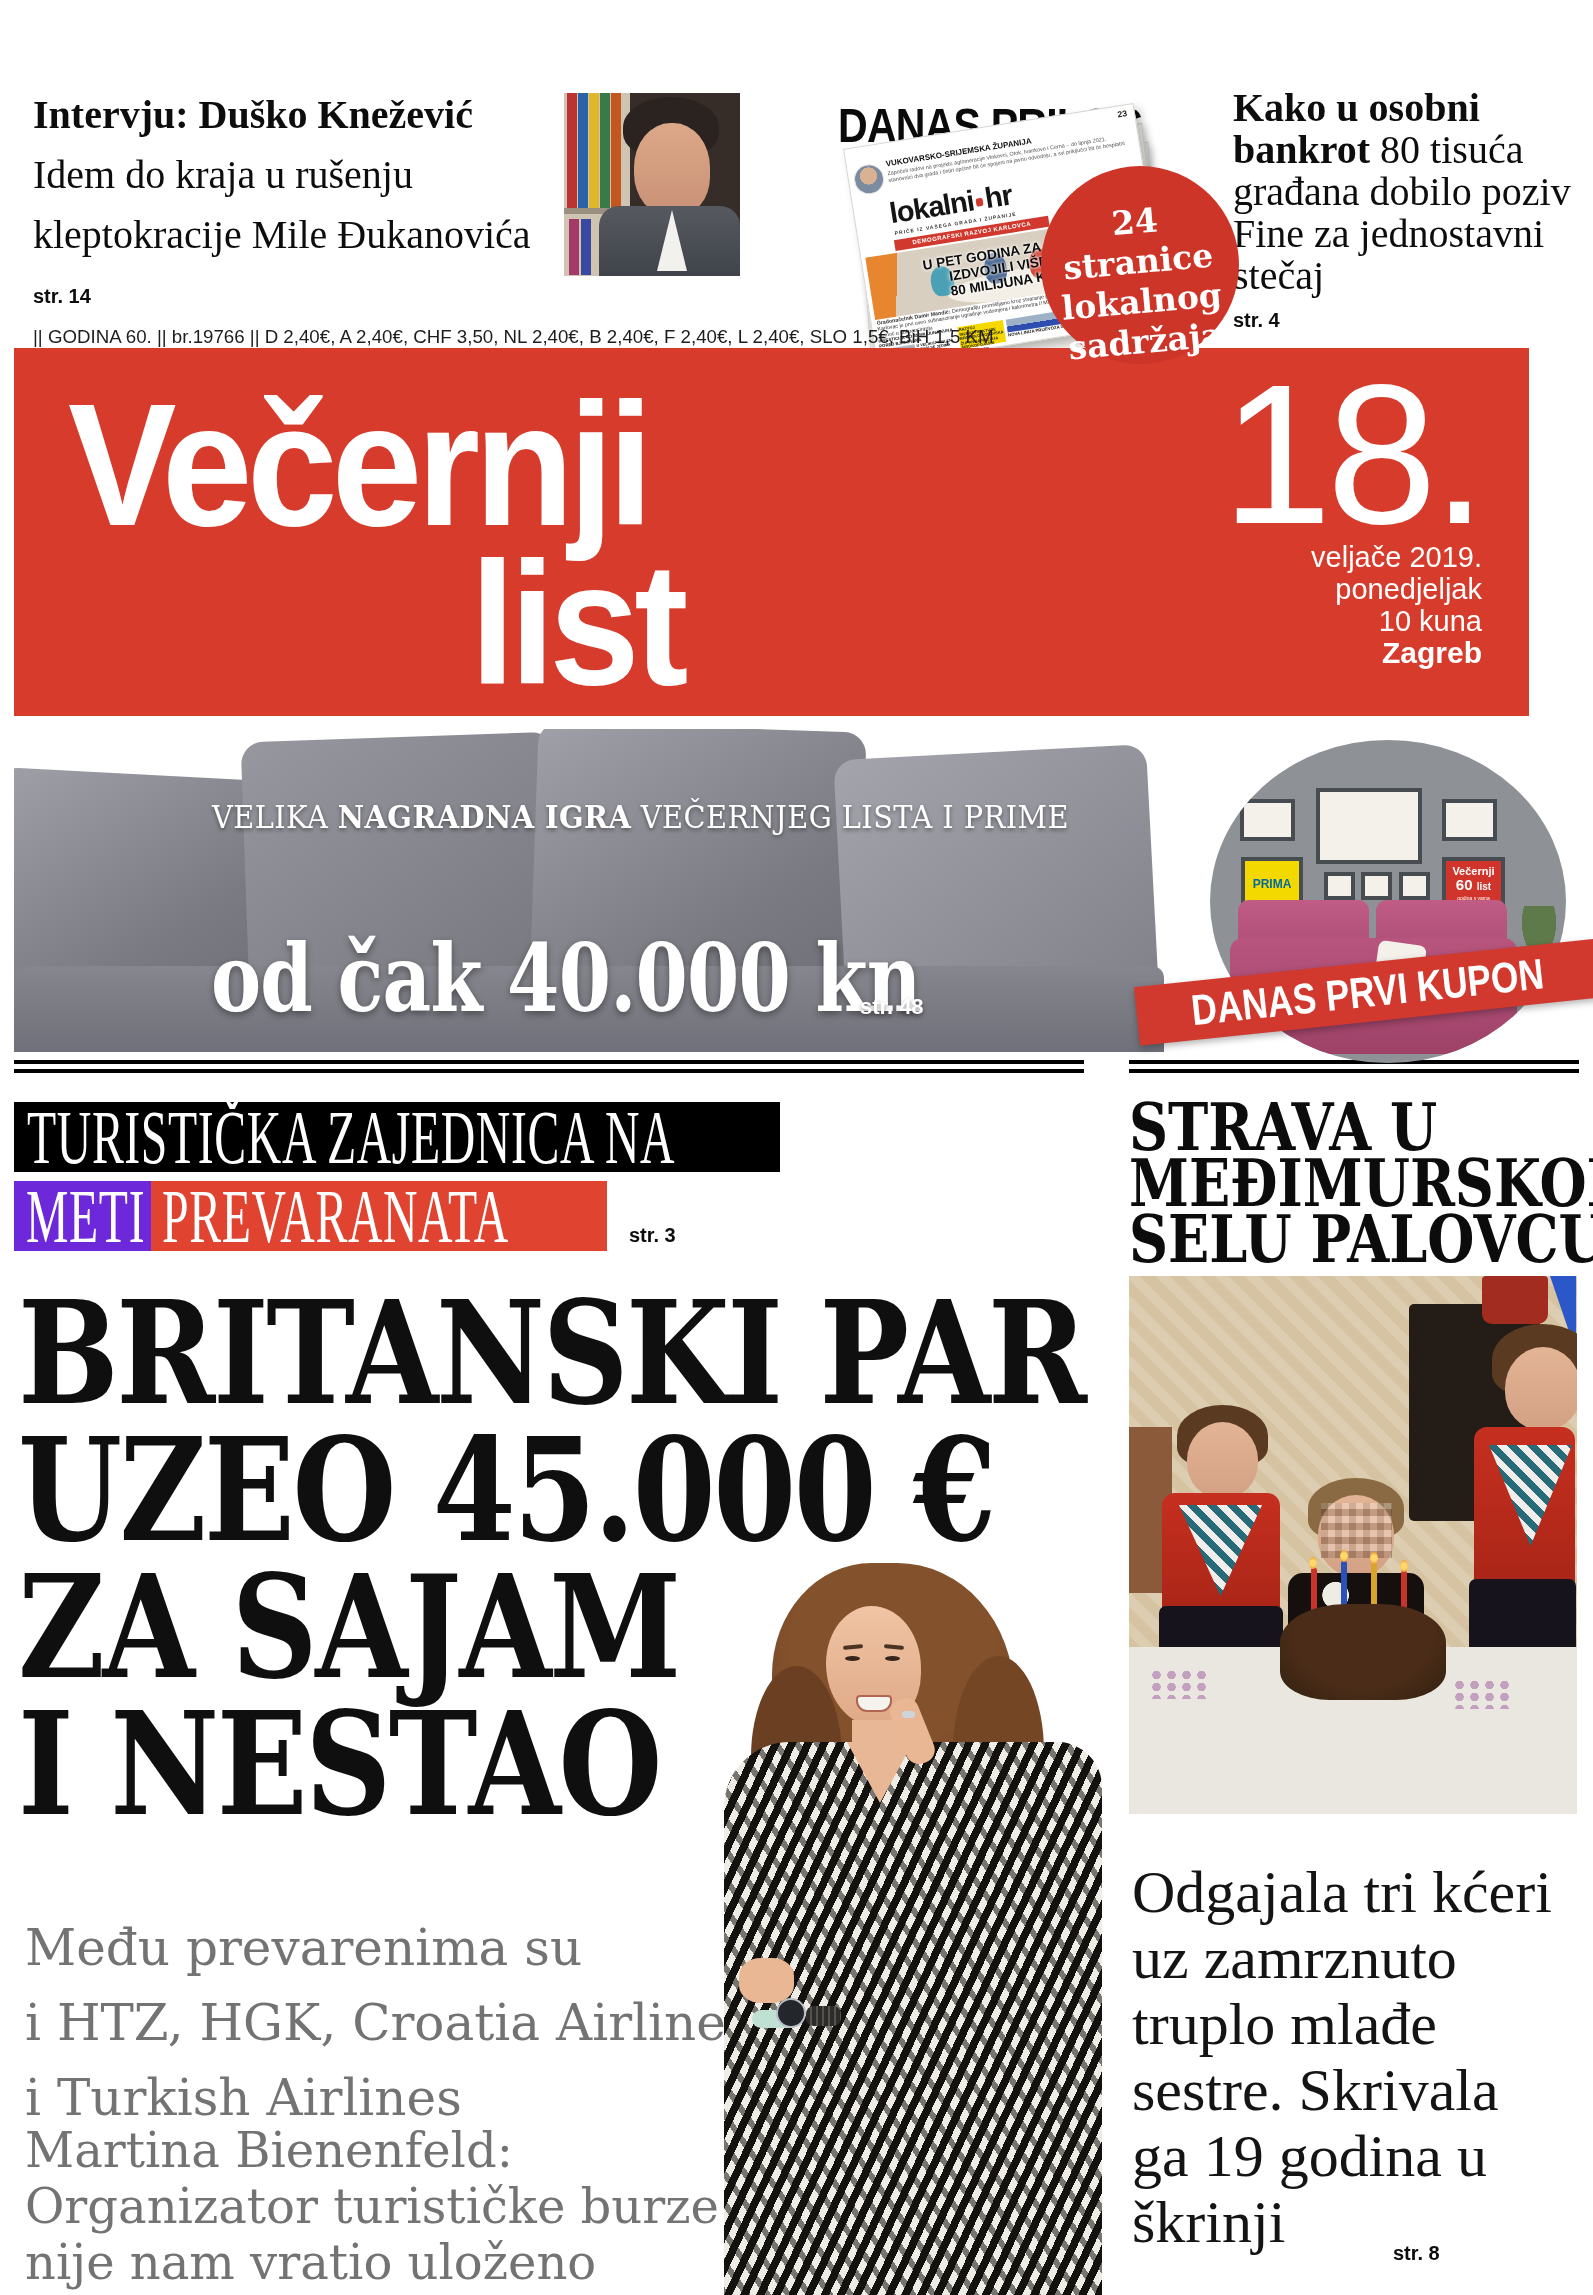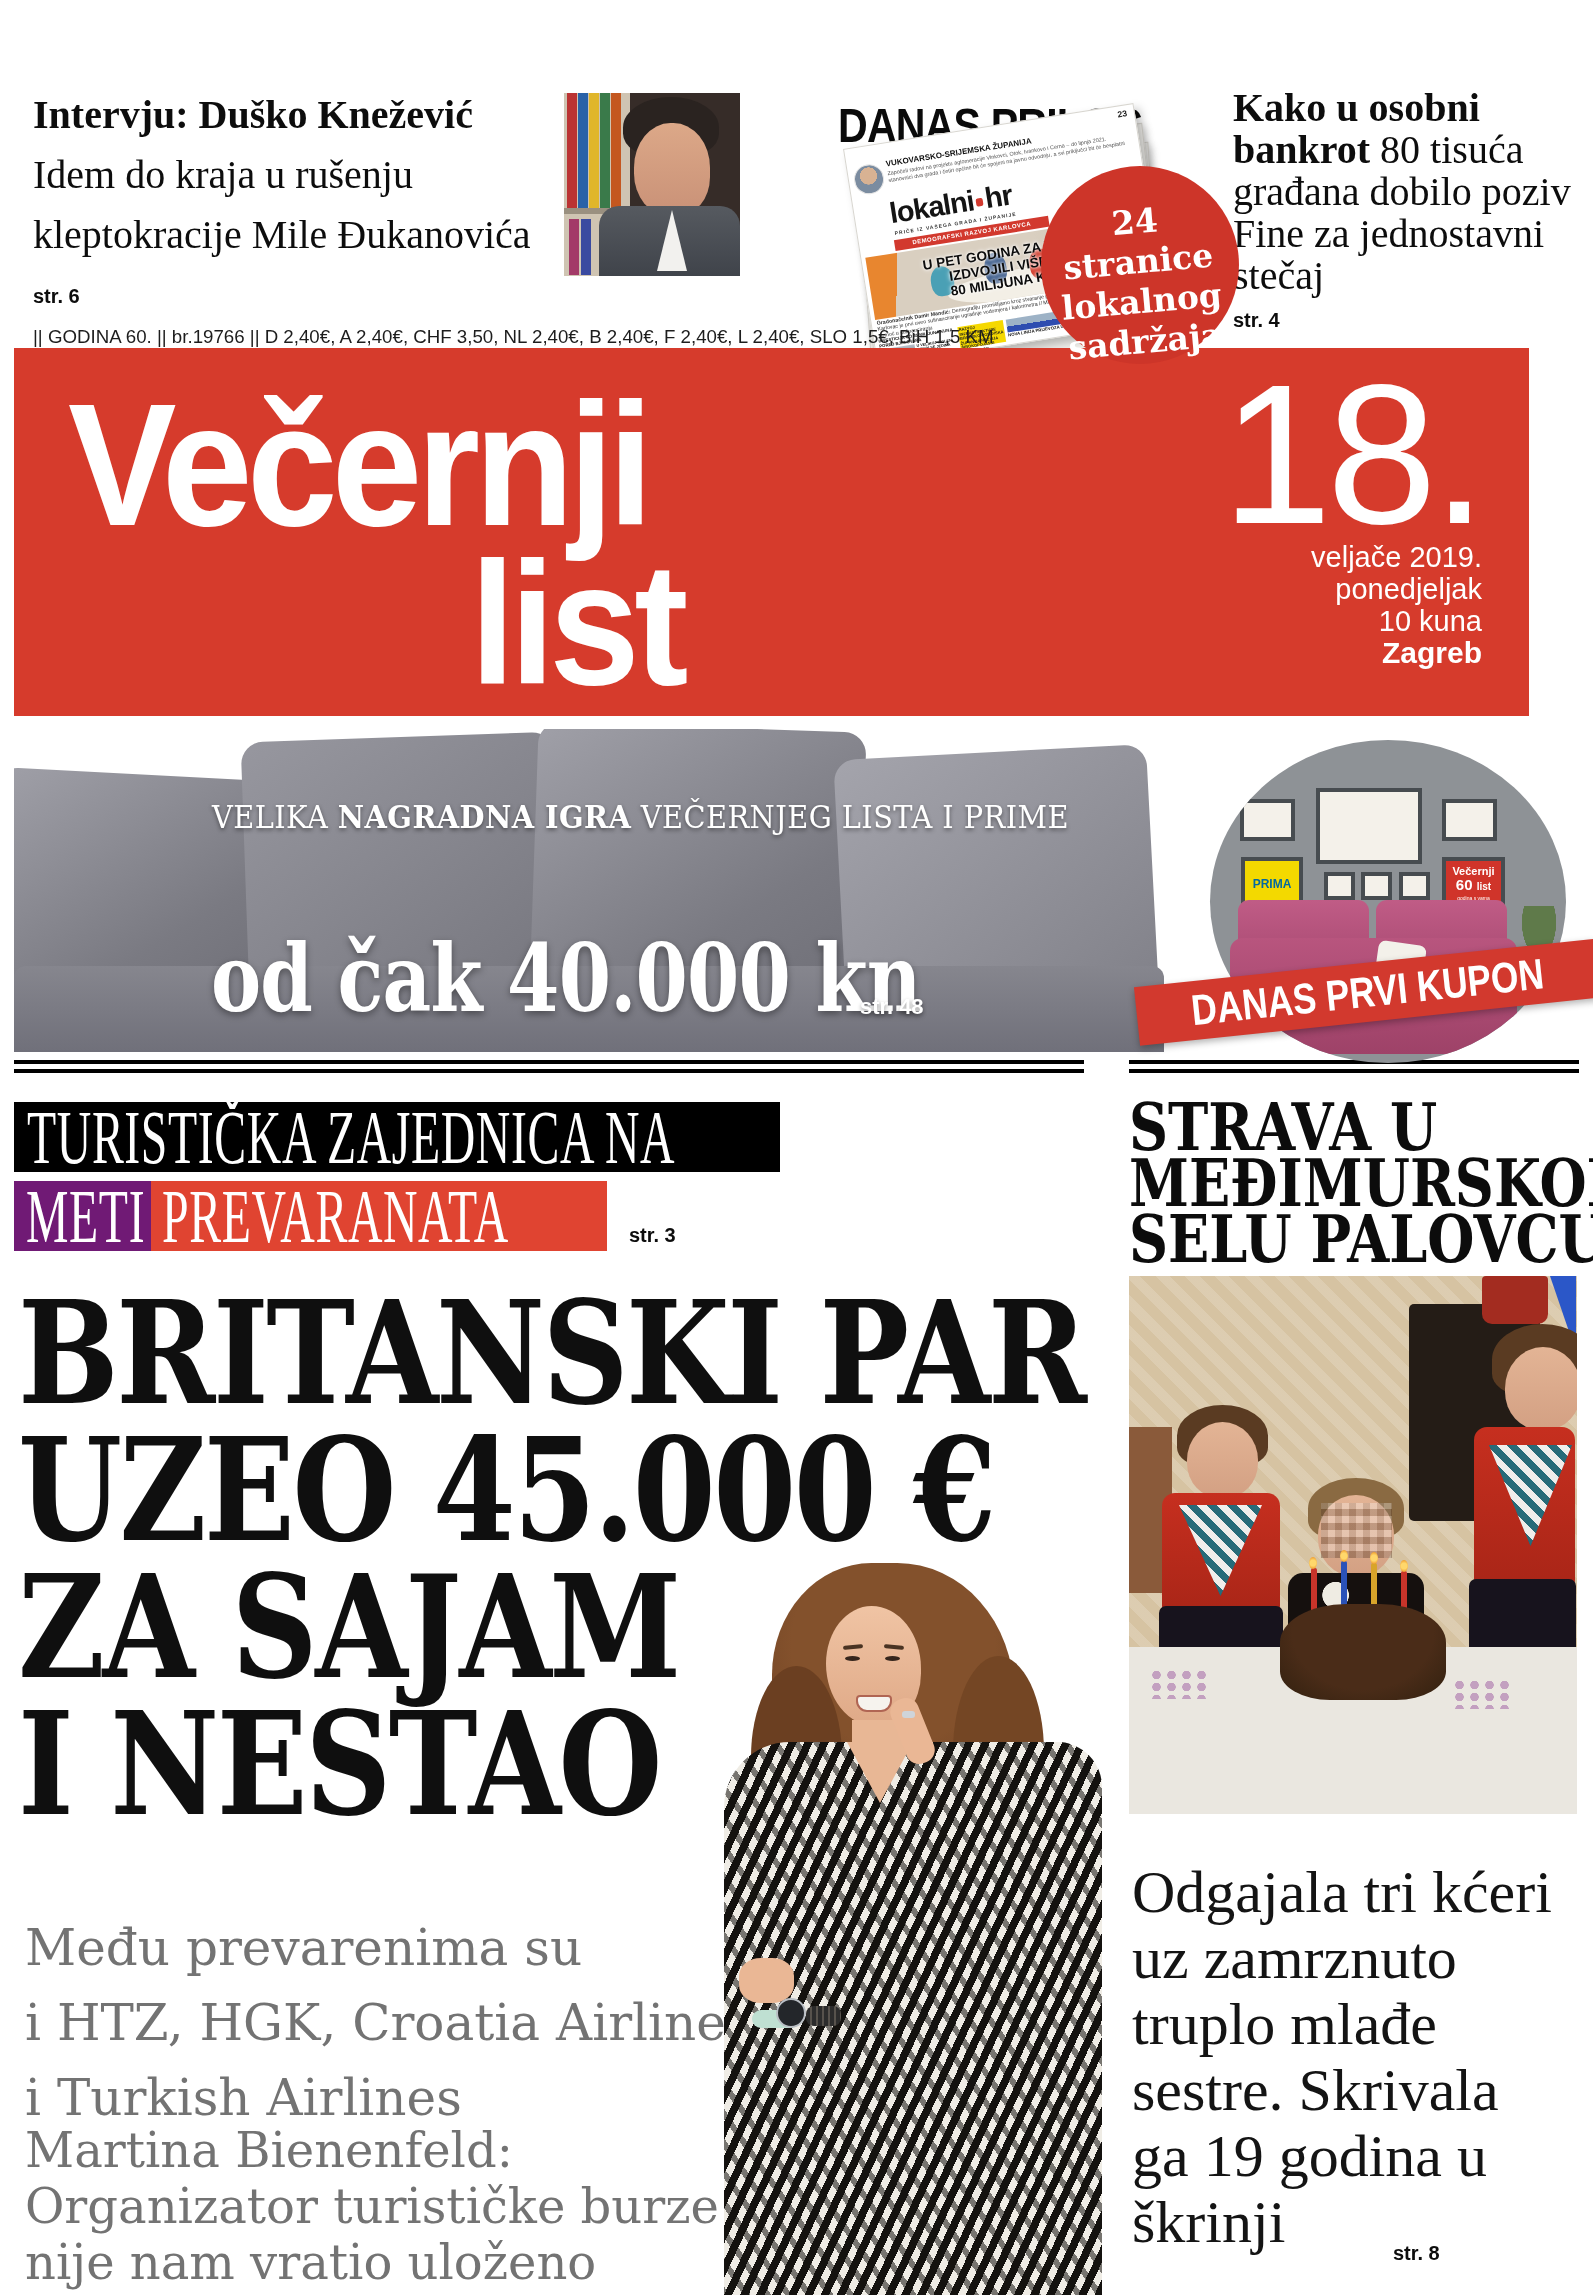"str. 6" div.abs { text: 6 -> 14 }
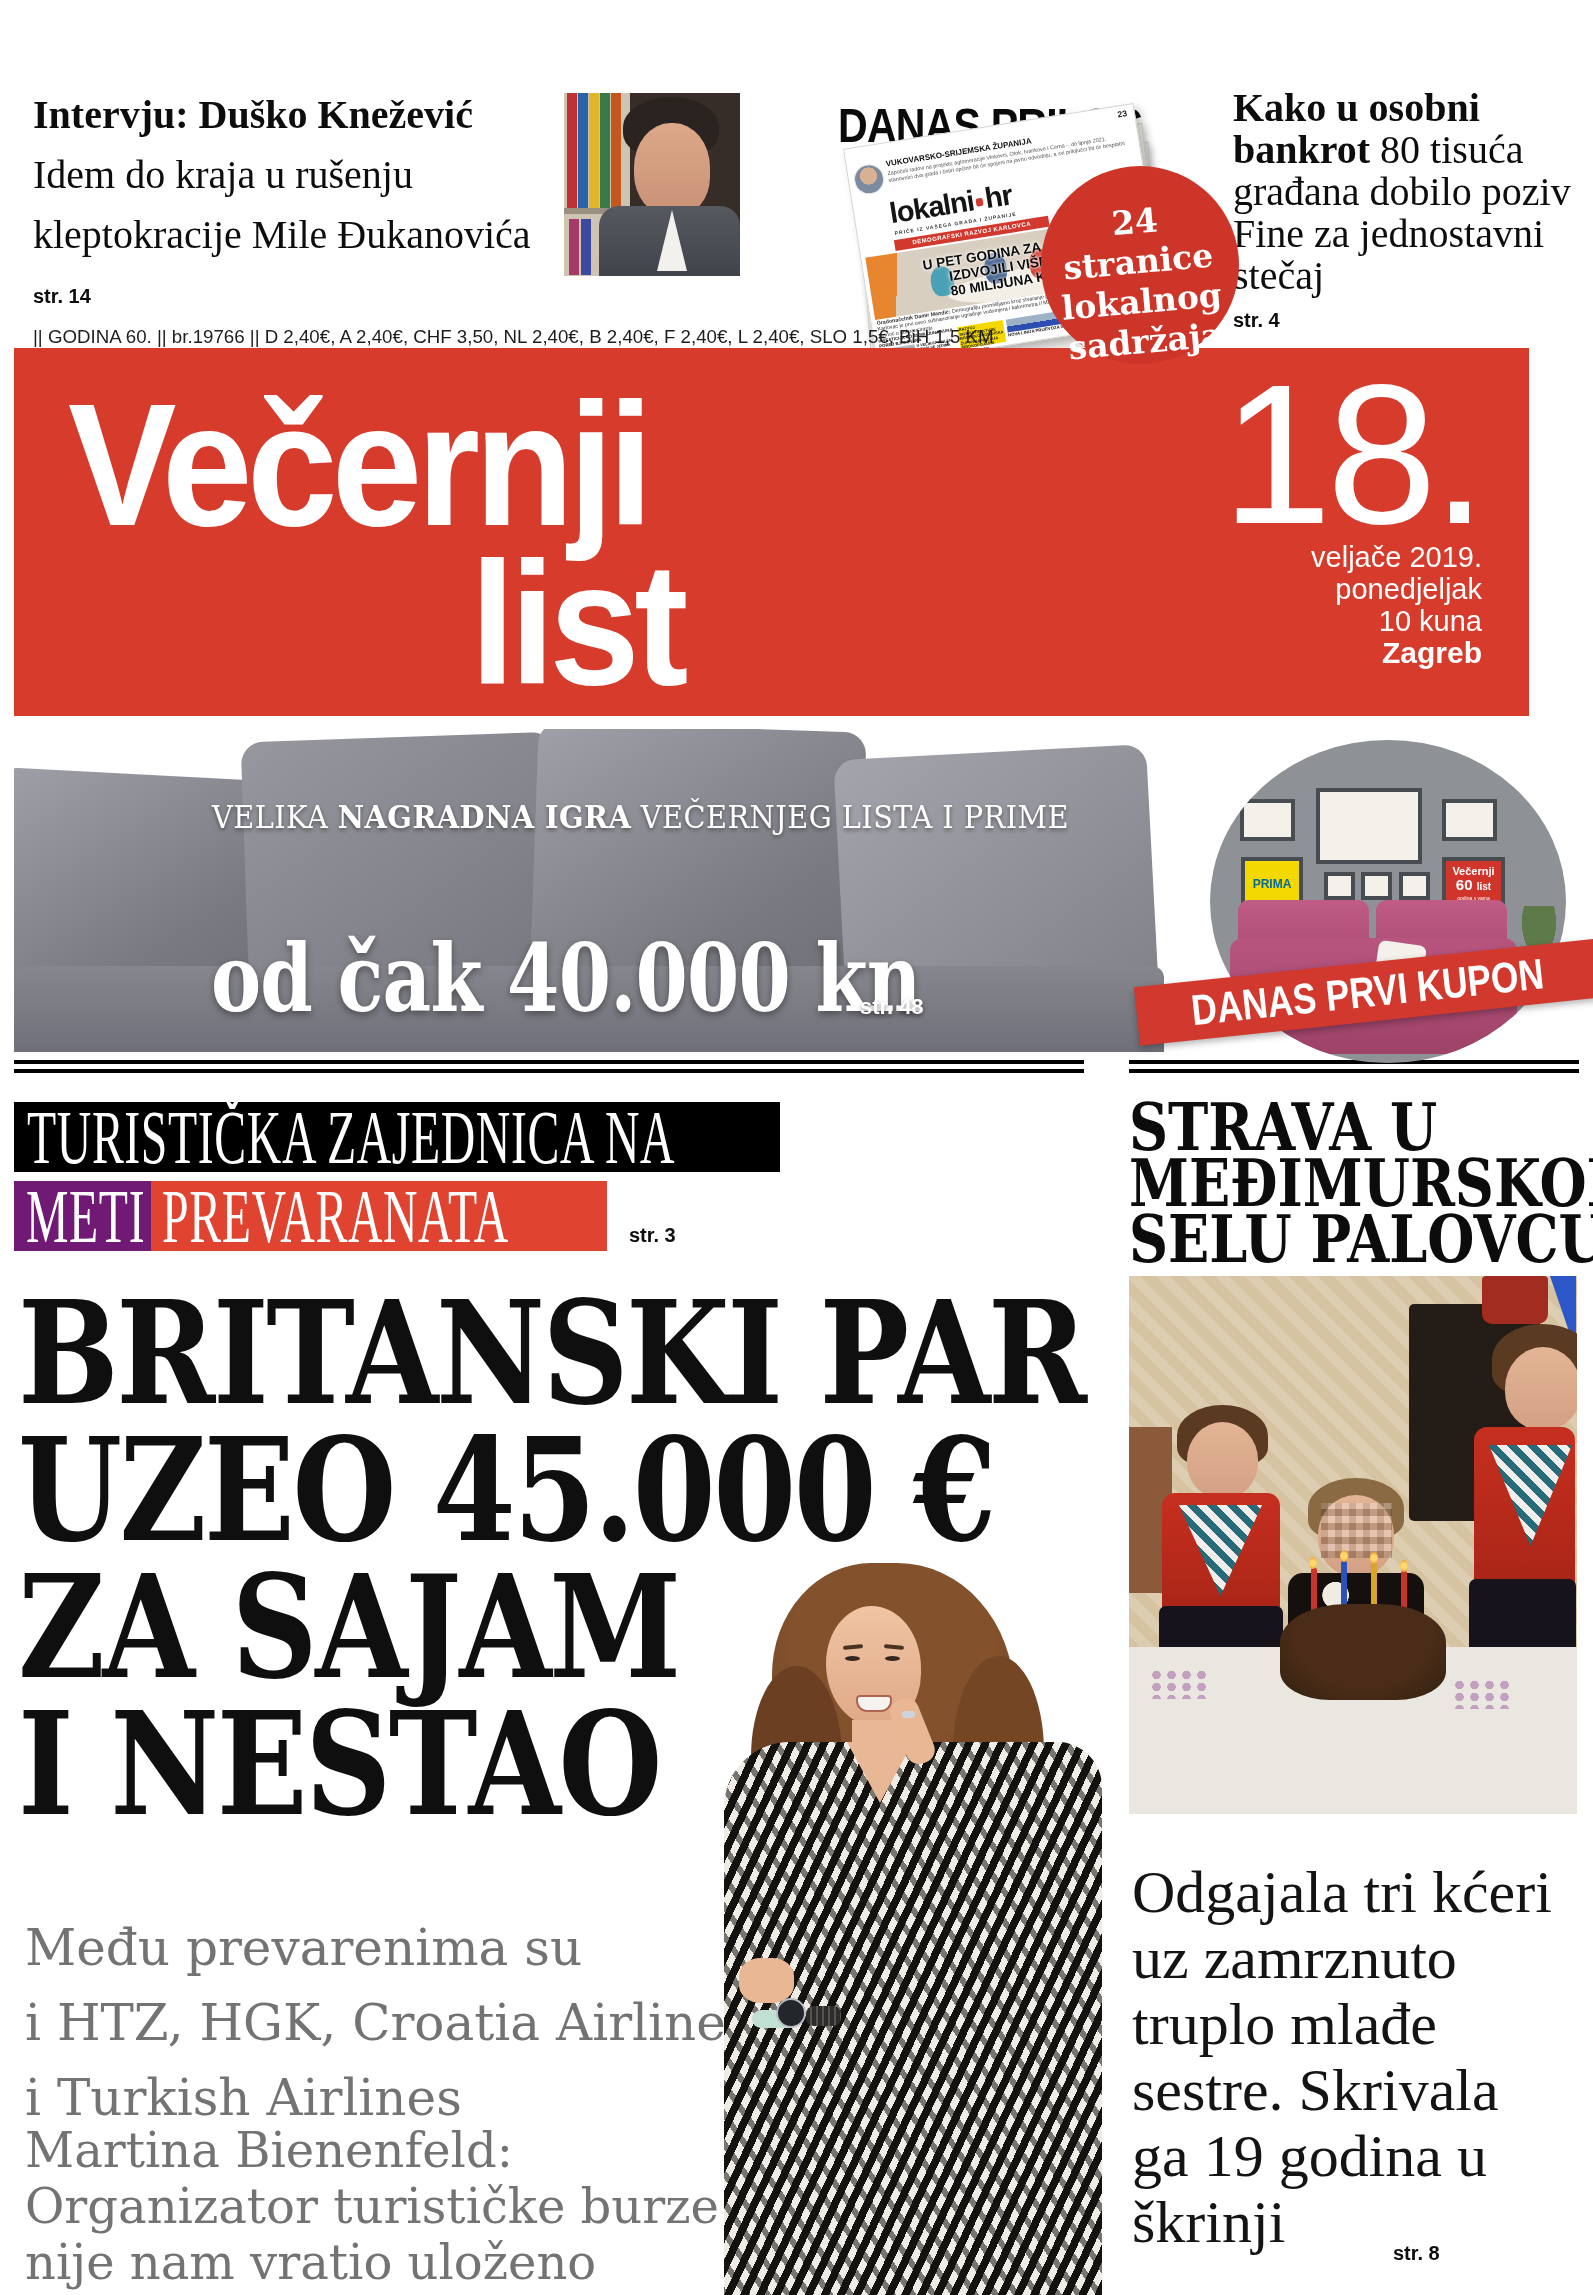"METI" .kickbar-meti { background: #701a75 -> #6d28d9 }
